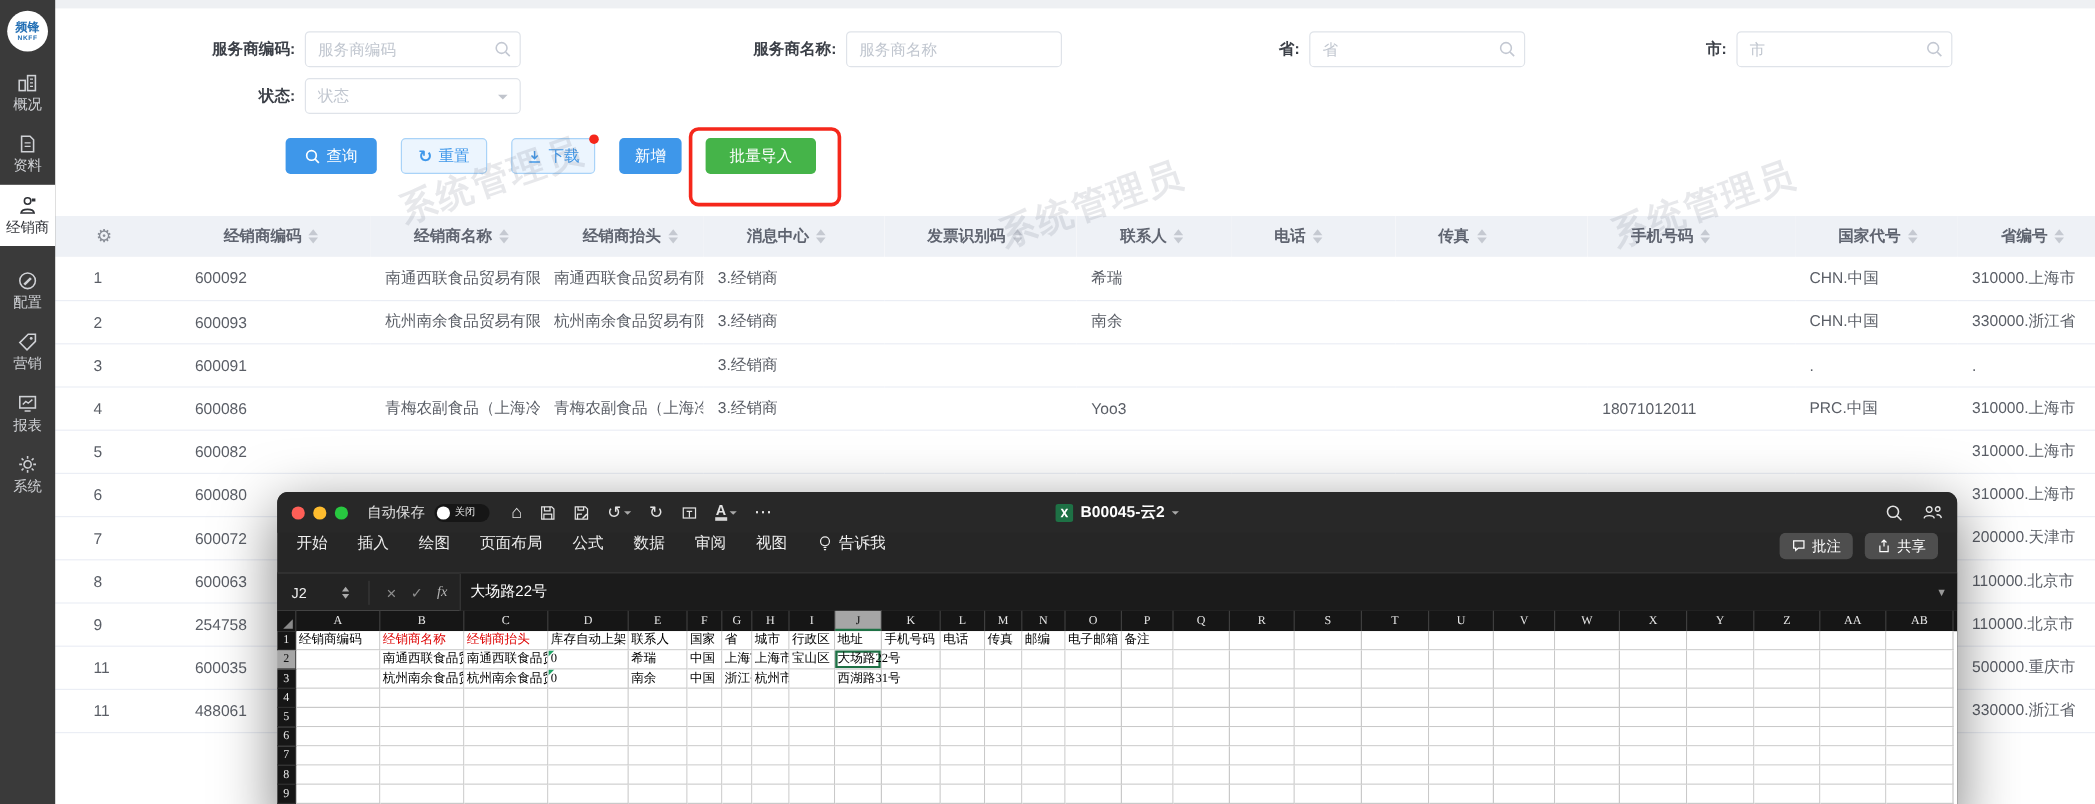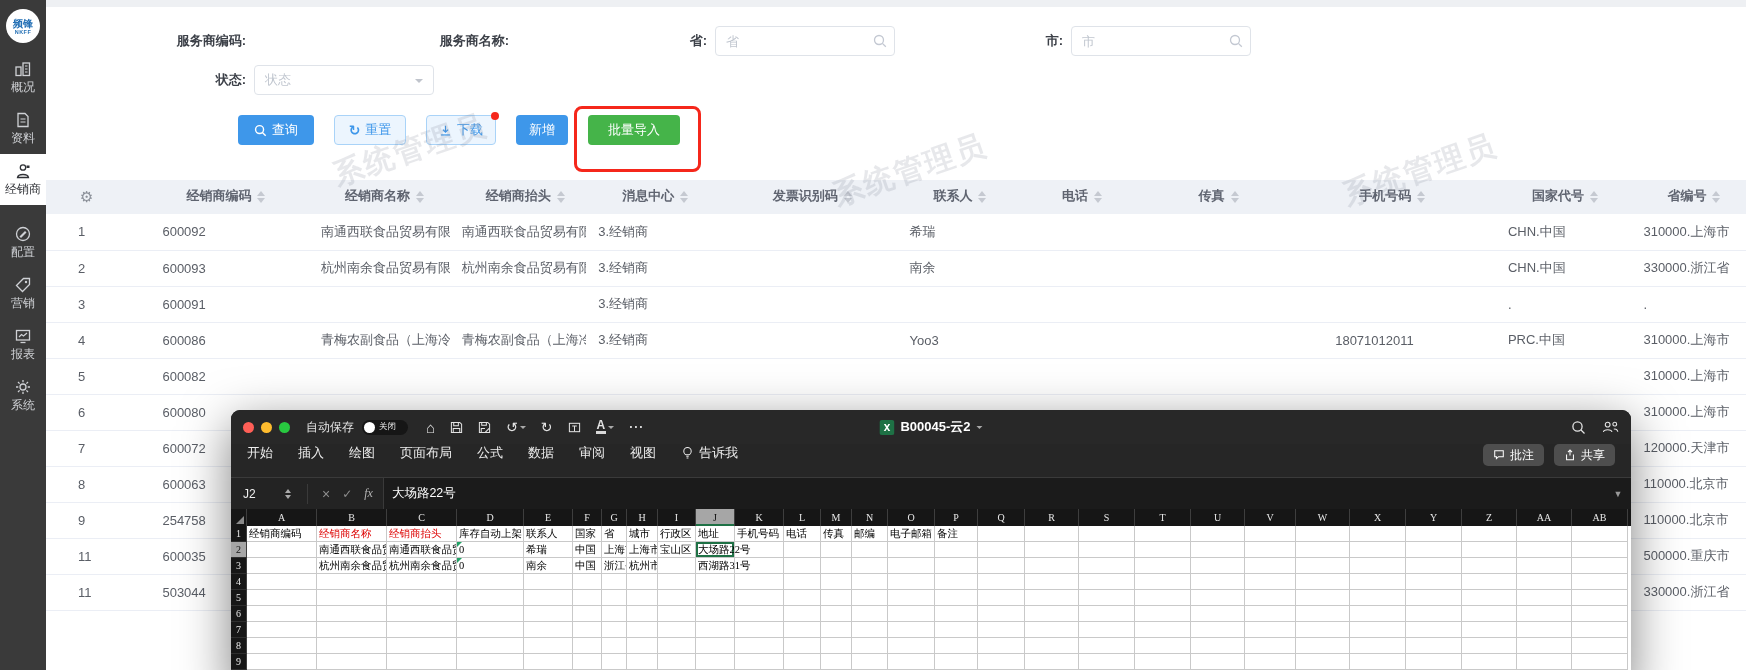"服务商编码" span.fbox { html: none -> <span><input><svg> <circle></circle> <line></line> </svg></span> }
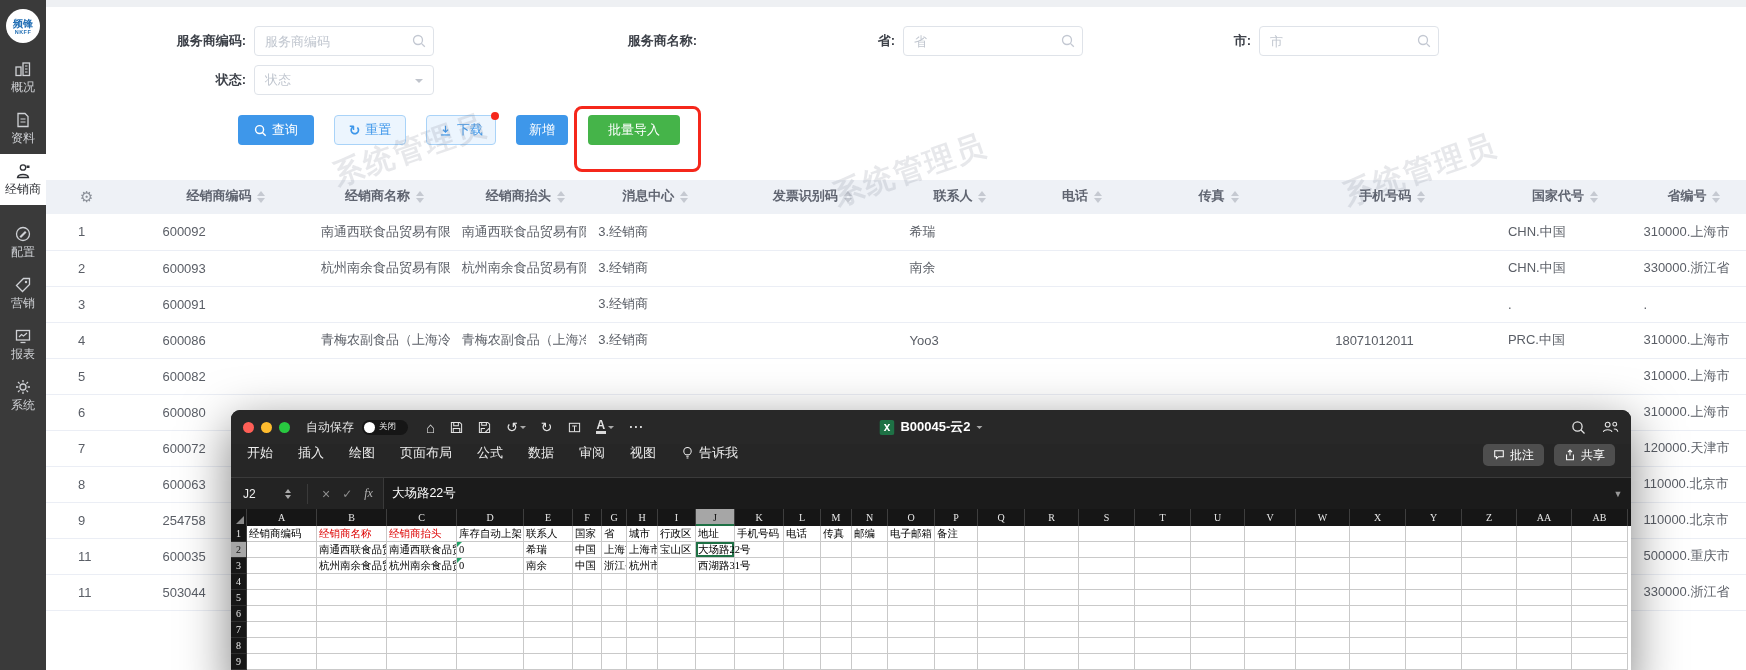"服务商名称" span.fbox { html: none -> <span><input></span> }
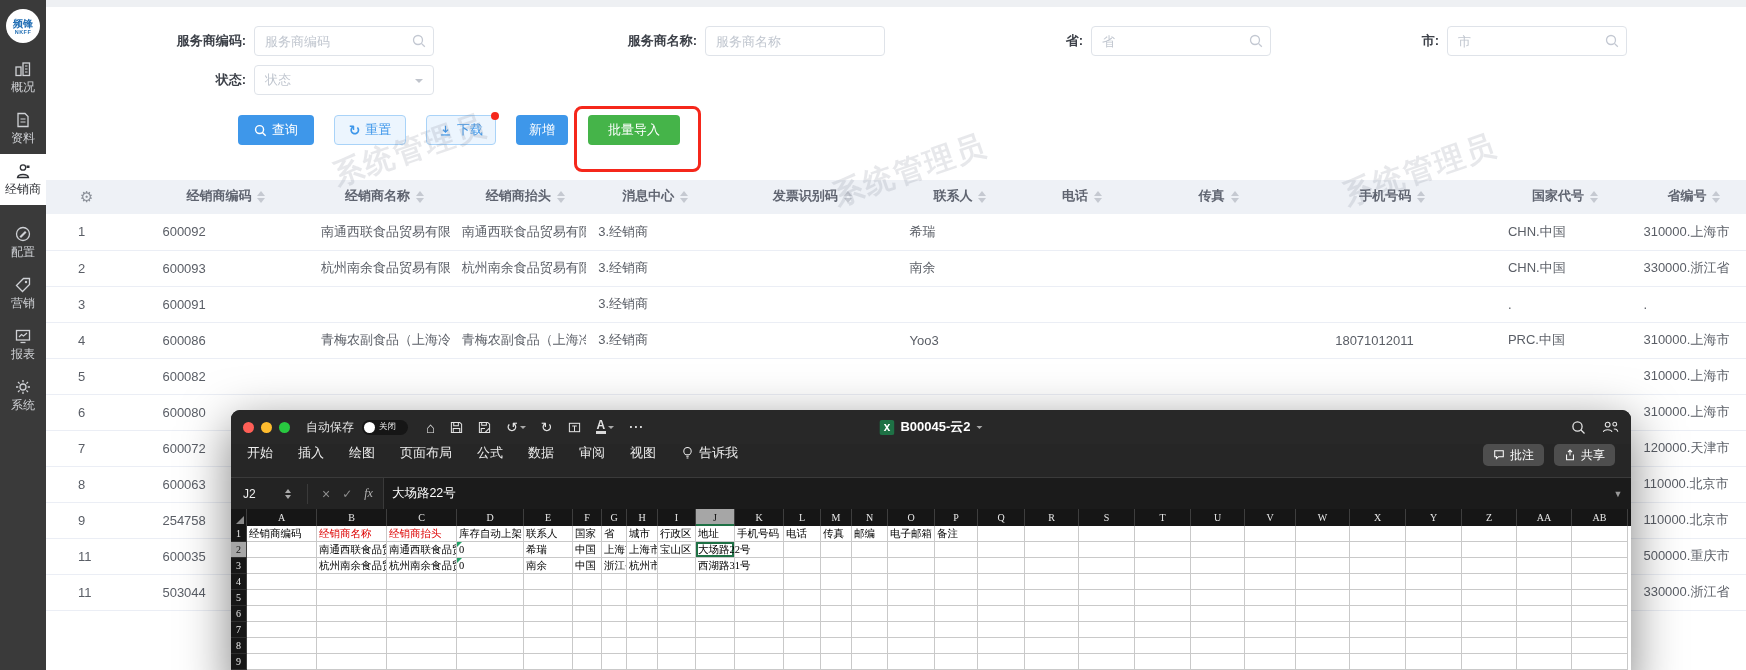"120000.天津市" td { text: 120000 -> 200000 }
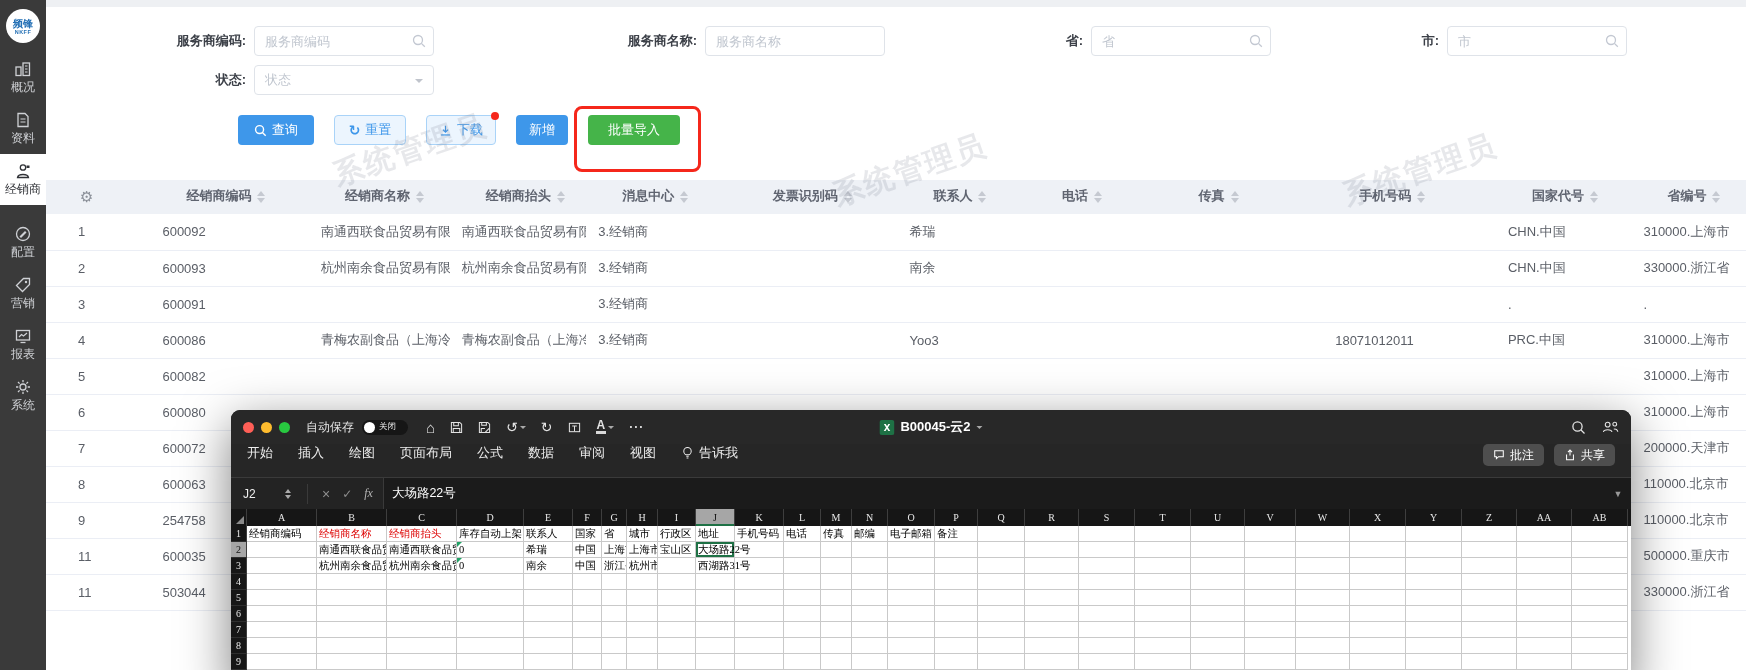"503044" td { text: 503044 -> 488061 }
